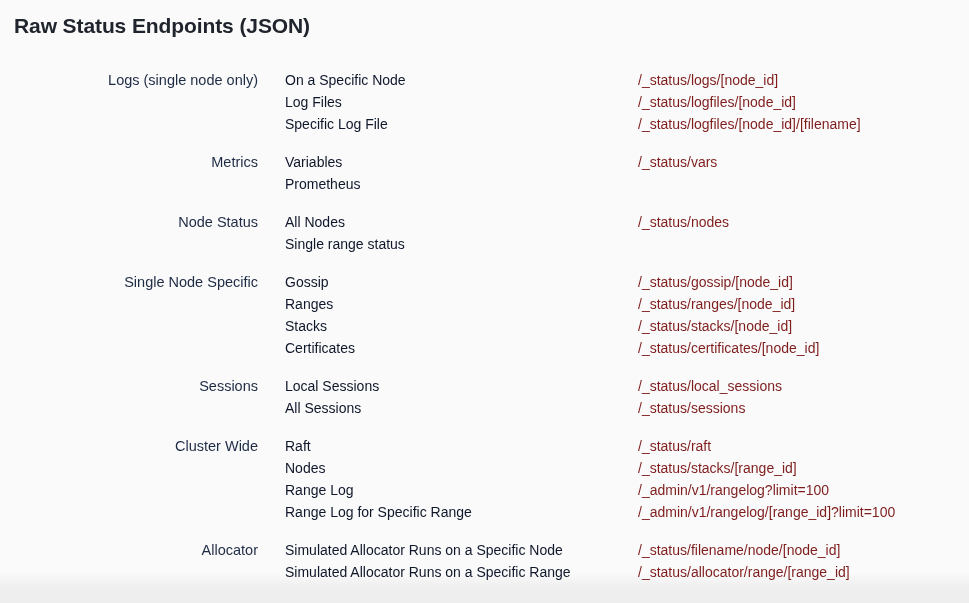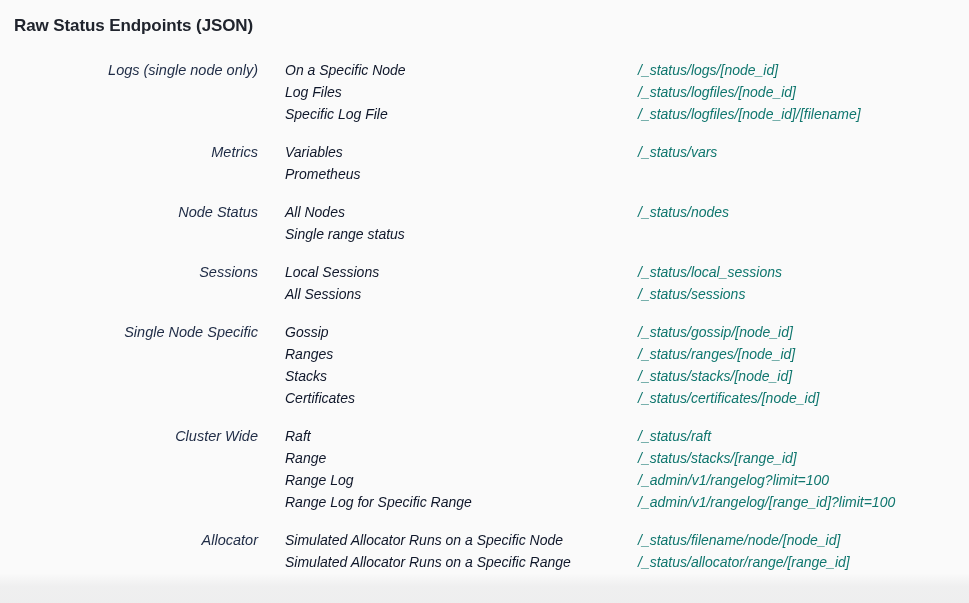"Raw Status Endpoints (JSON)" .page-title { font-size: 17px -> 21px }
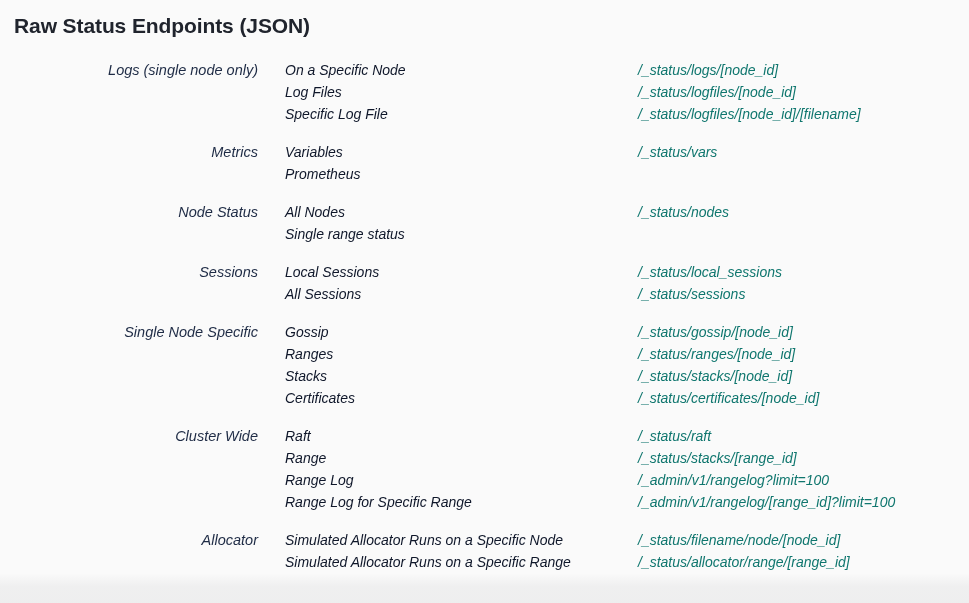"Logs (single node only)" .groups { font-style: italic -> none; margin-top: 21px -> 31px }
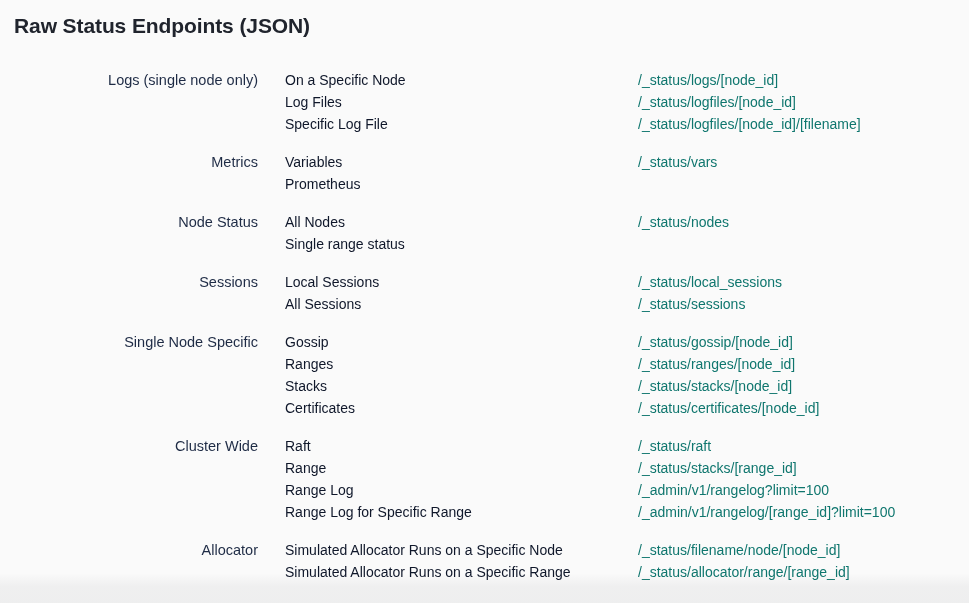"/_status/logs/[node_id]" .endpoint-path { color: #0f766e -> #7f1d1d }
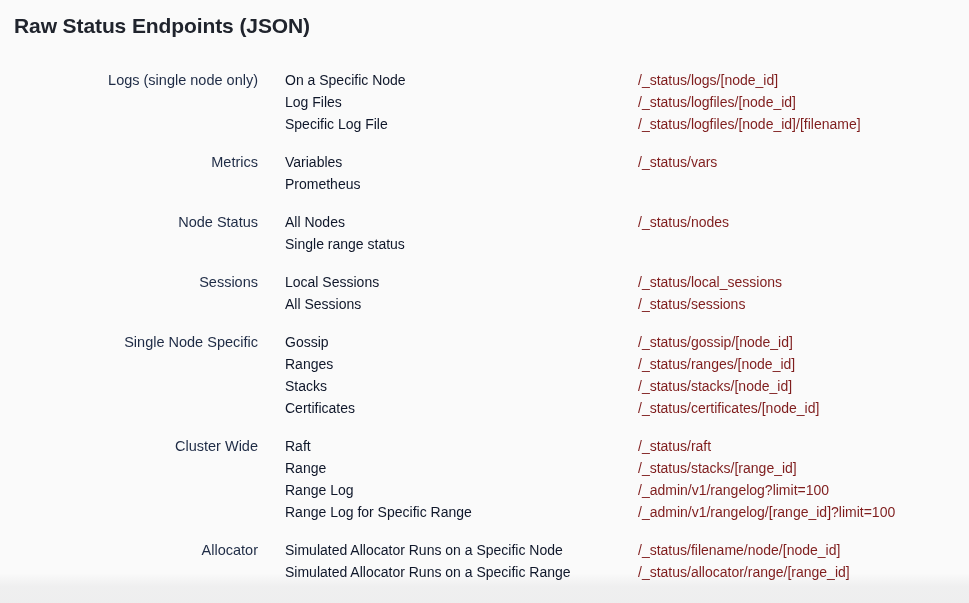"Sessions" div.group { order: before "Single Node Specific" -> after "Single Node Specific" }
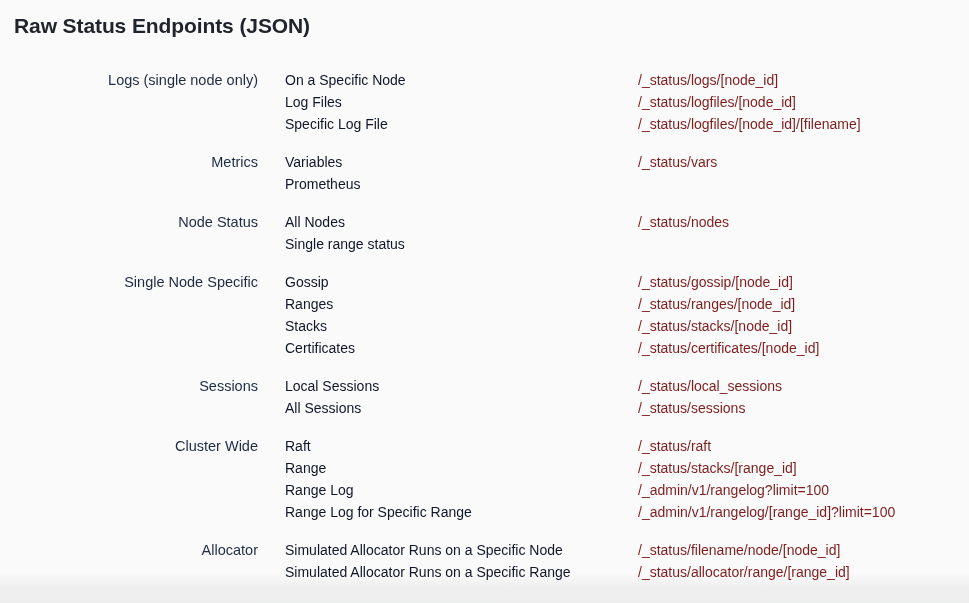"Range" a.endpoint-link { text: Range -> Nodes }
